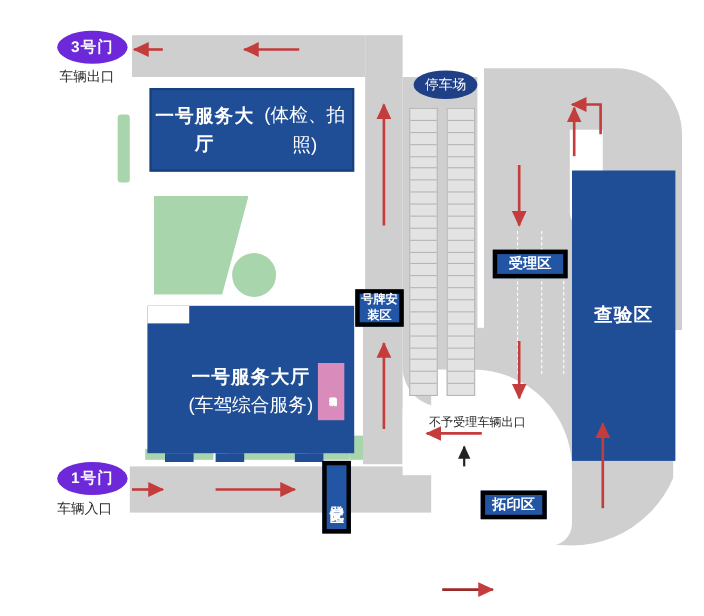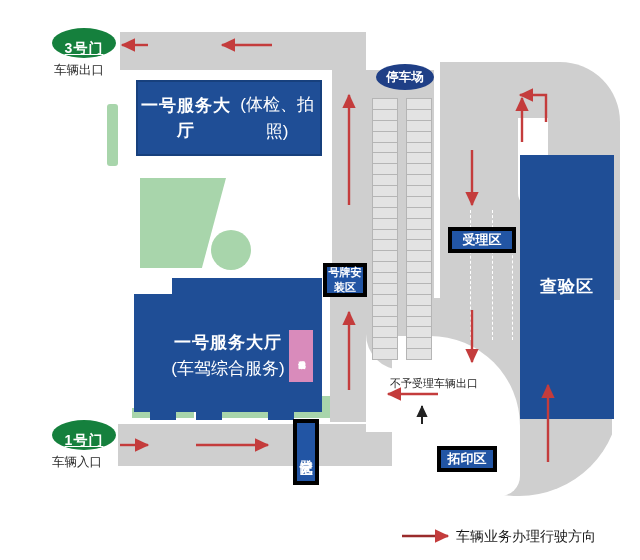"3号门" .gate { align-items: flex-end -> center; background: #15803d -> #6d28d9; text-decoration: underline -> none }
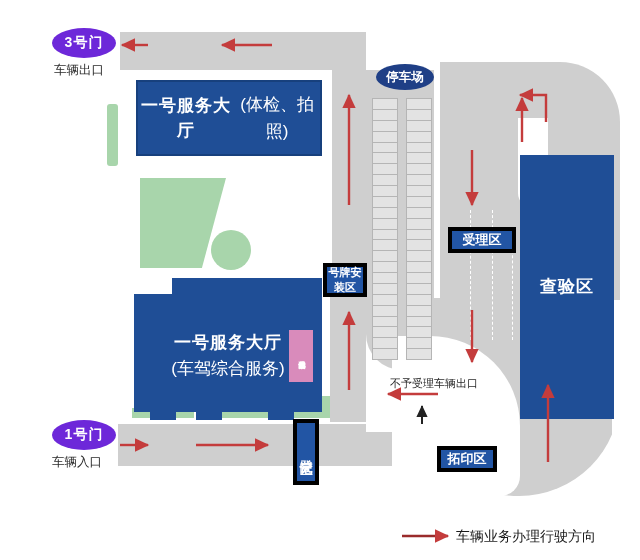"停车场" .oval-lot { font-weight: bold -> normal }
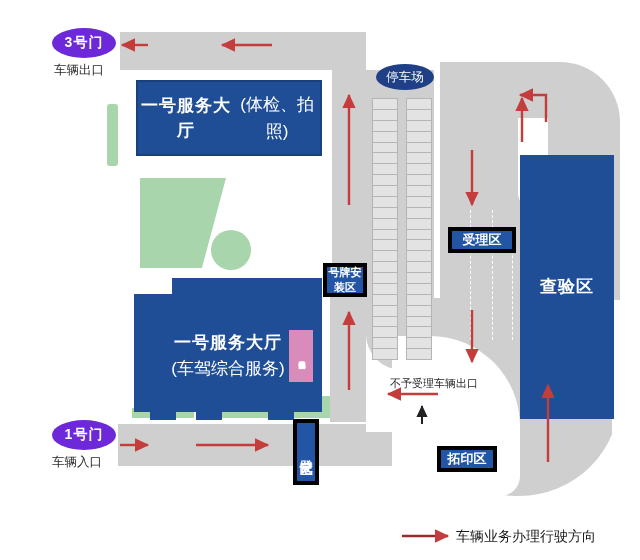"车辆业务办理行驶方向" div.legend-text { html: <div>车辆业务办理行驶方向</div> -> none }
